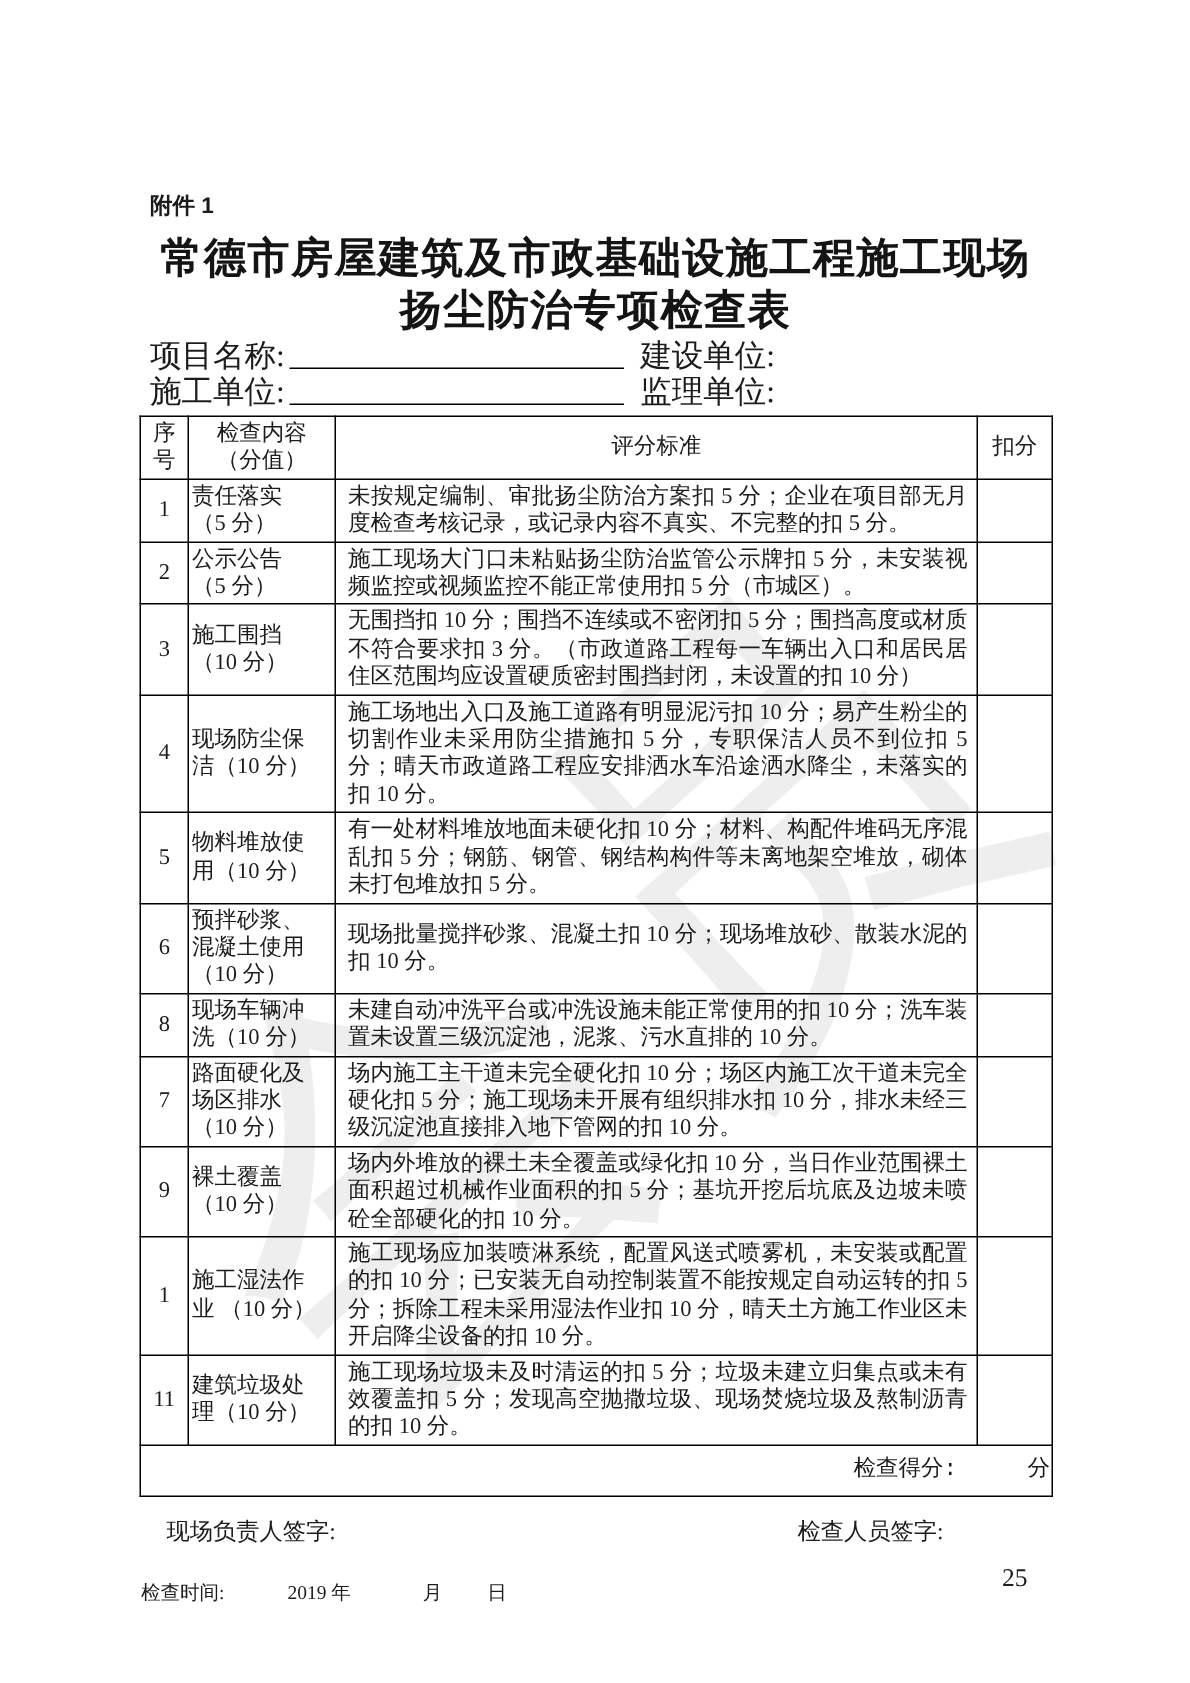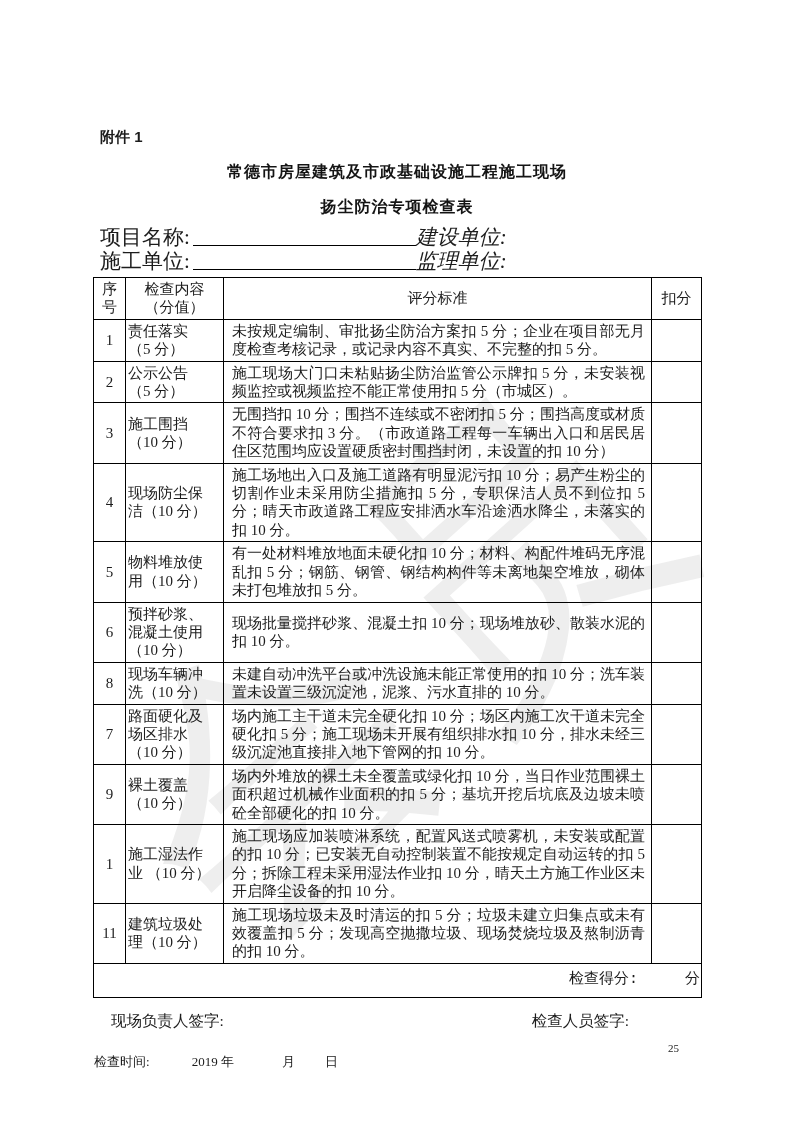"常德市房屋建筑及市政基础设施工程施工现场" .title { font-size: 16px -> 28px }
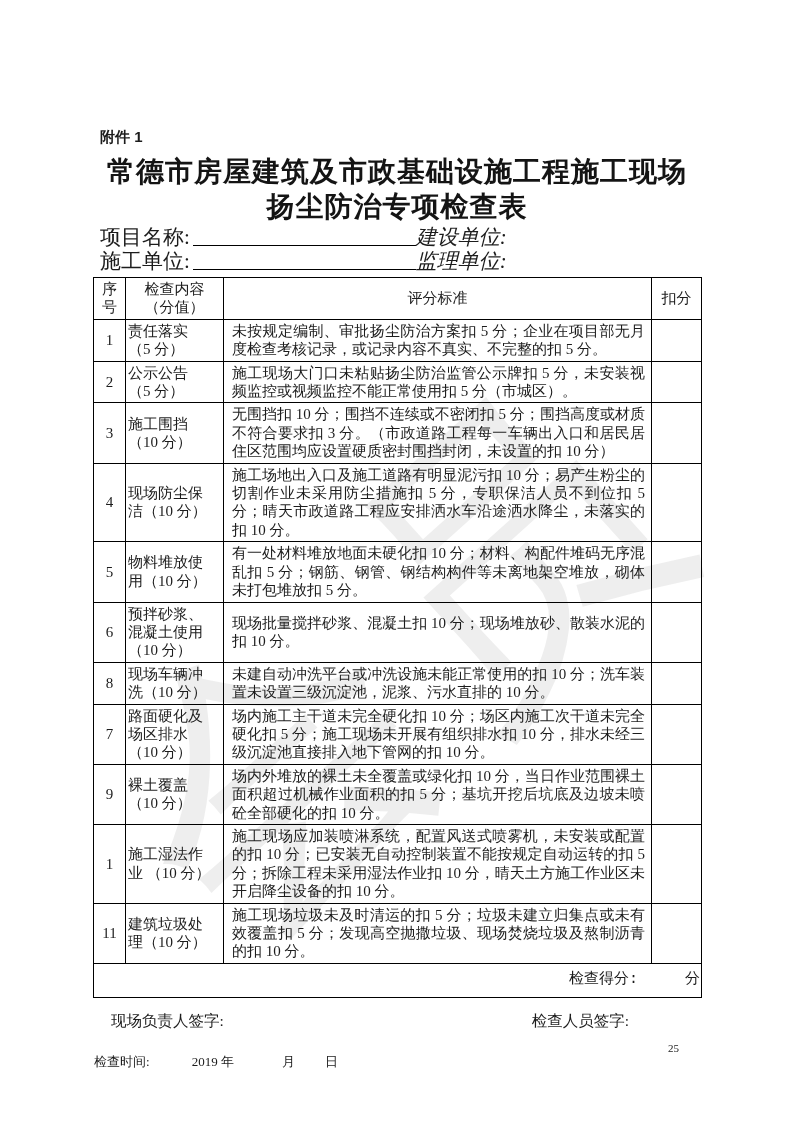"建设单位:" .info-row .right-label { font-style: italic -> none; margin-left: none -> 11px }
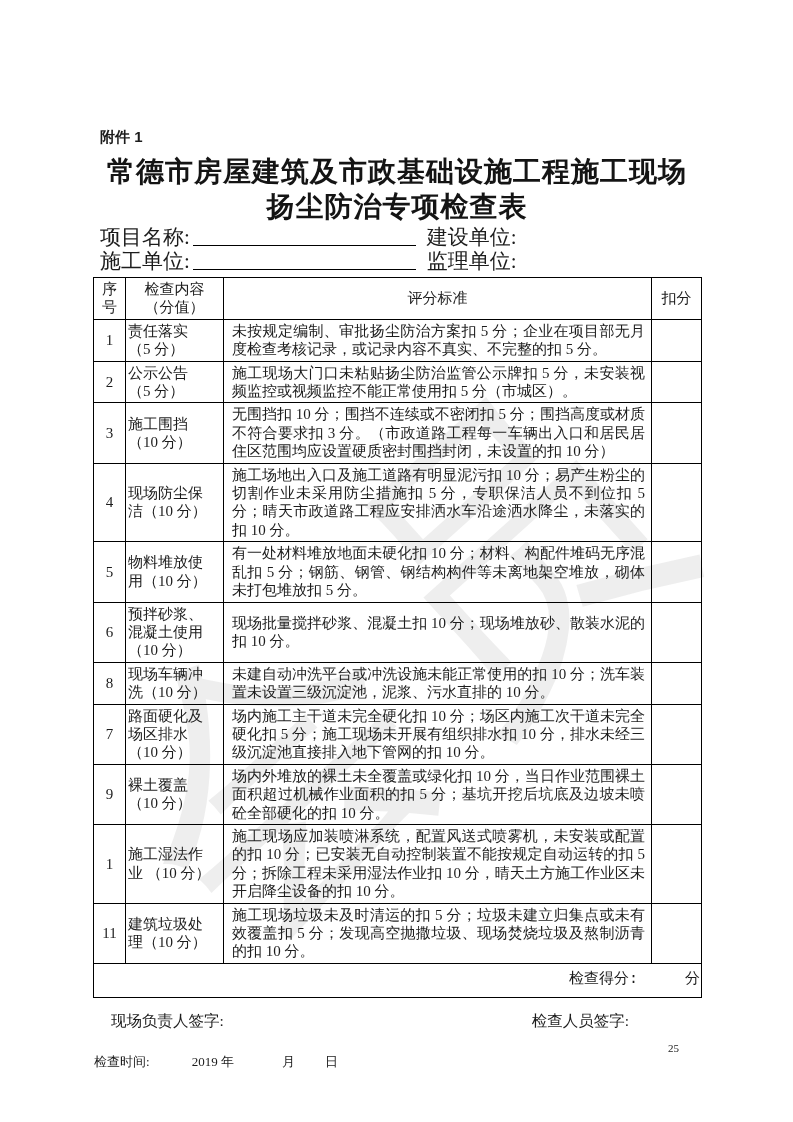"25" .page-number { font-size: 11px -> 17px }
